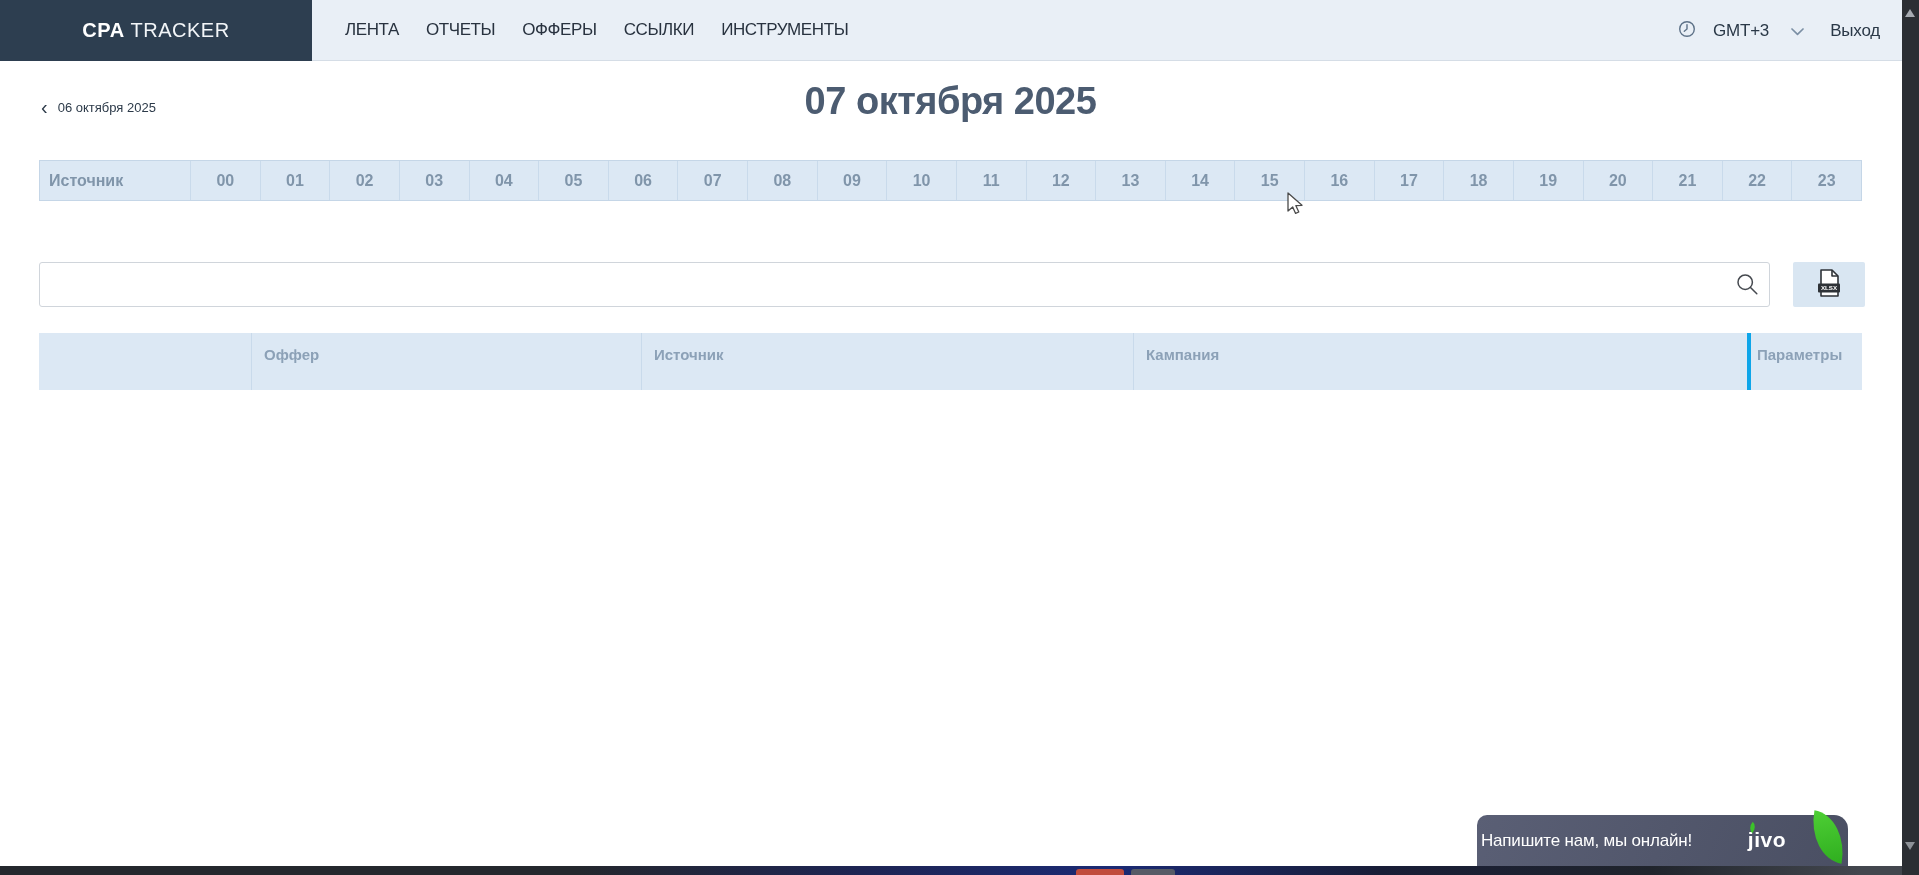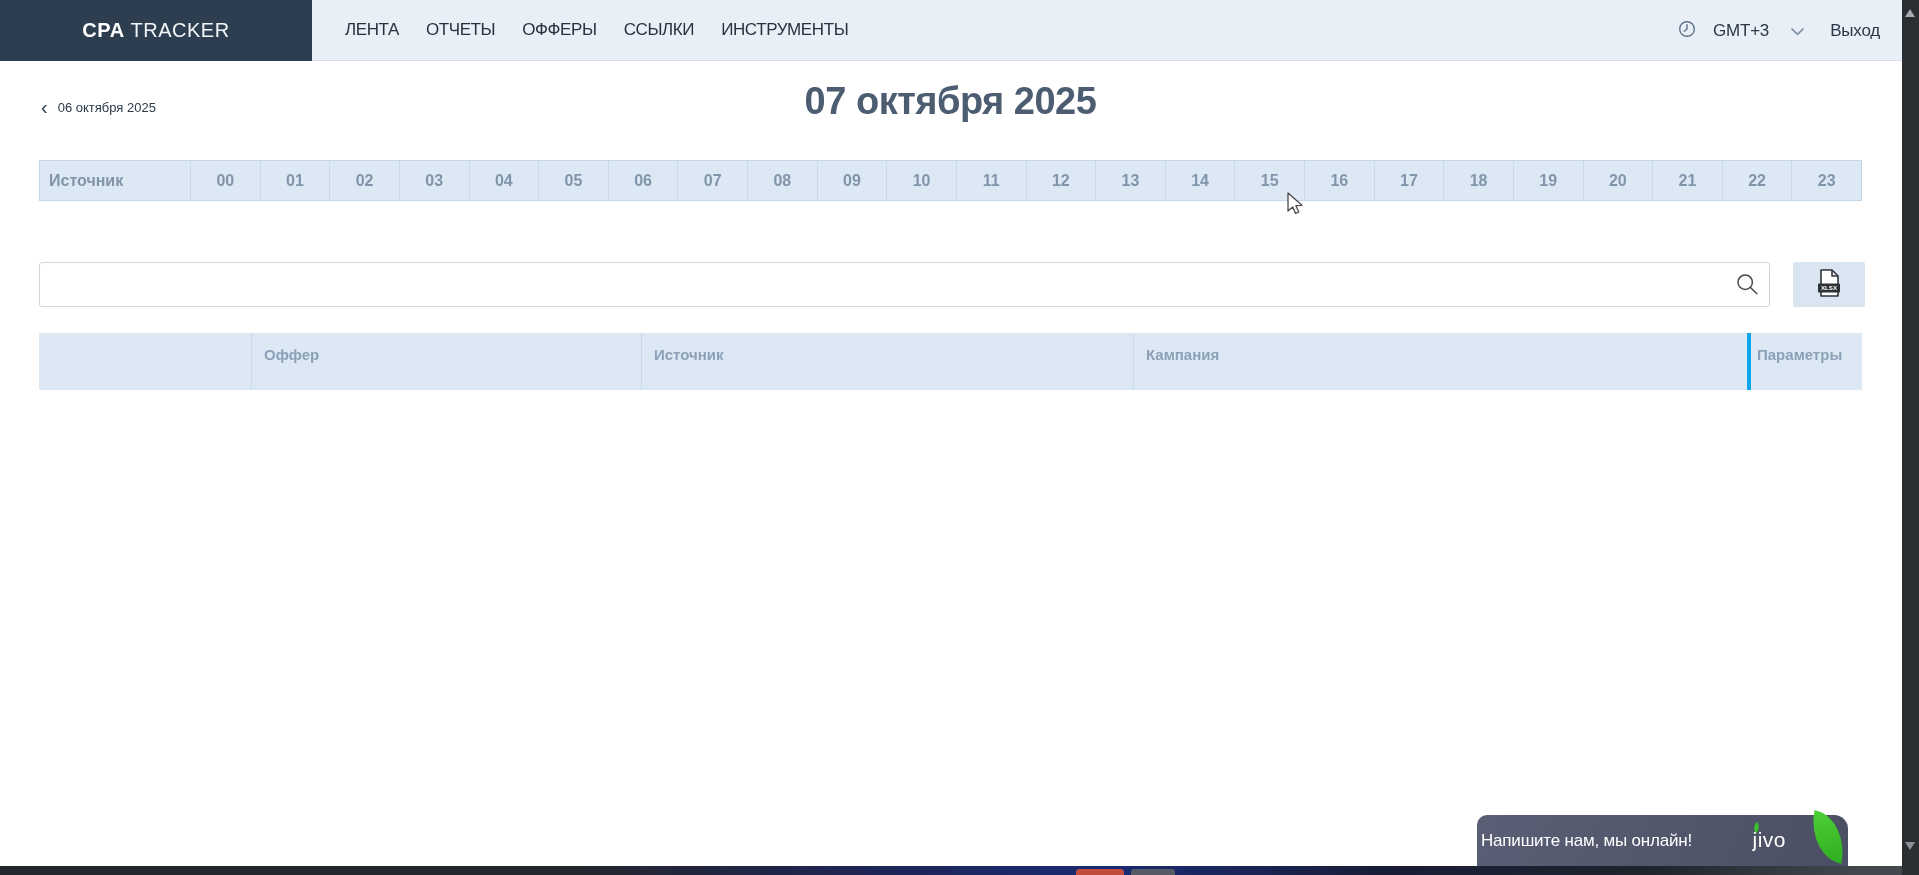"jivo" .chat-brand { font-weight: 400 -> 700 }
